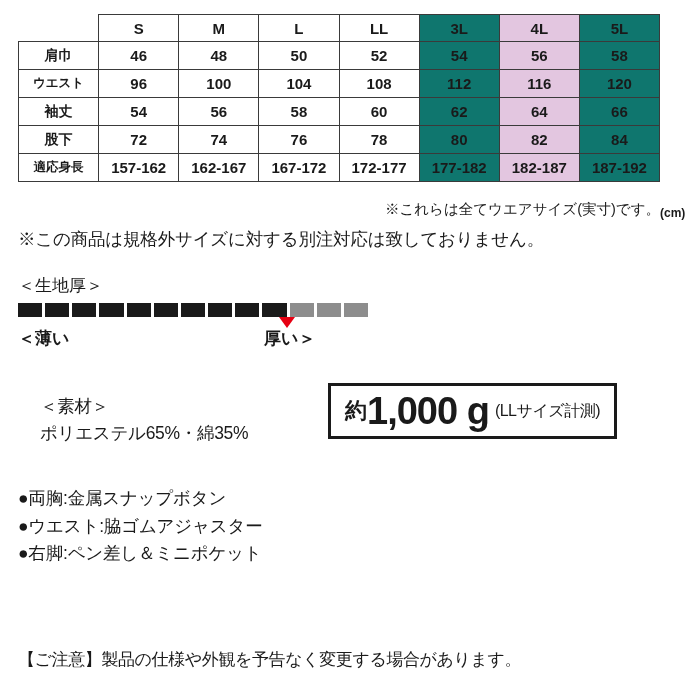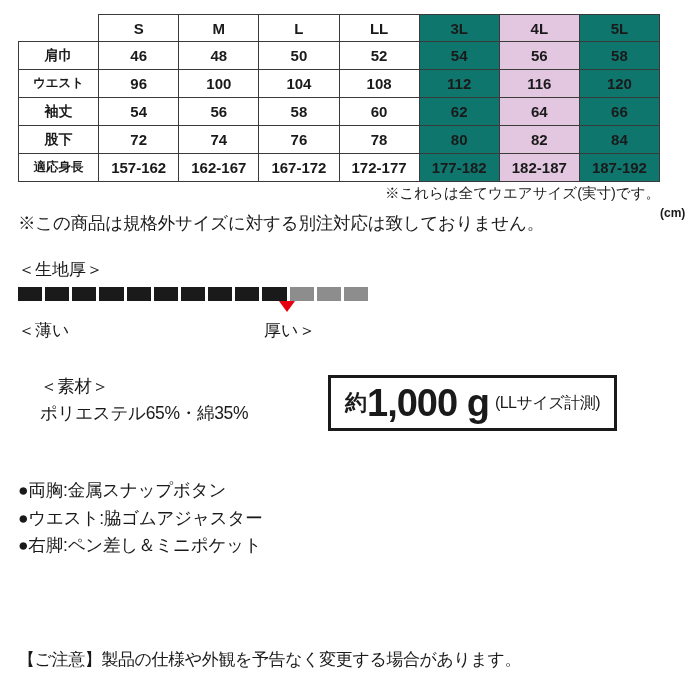"※これらは全てウエアサイズ(実寸)です。" .note-right { margin-top: 2px -> 18px }
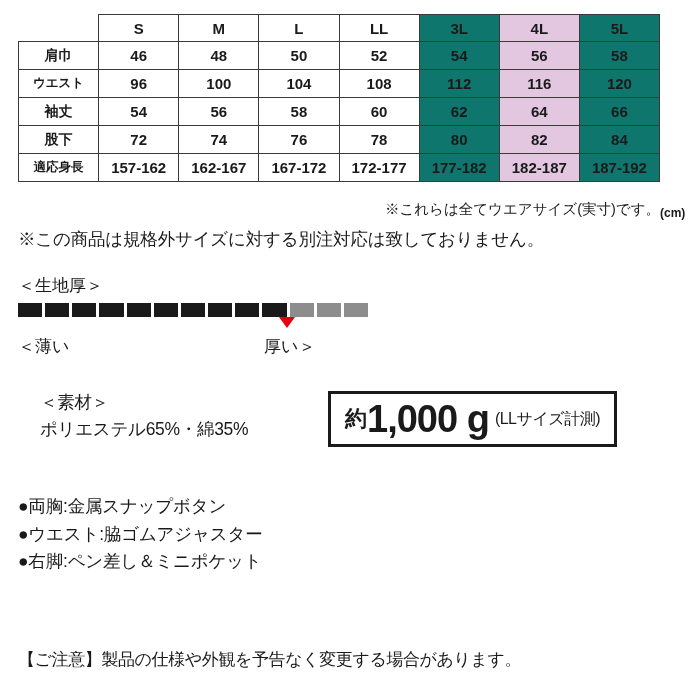"＜薄い" .thin-thick { font-weight: none -> bold; margin-top: 18px -> 10px }
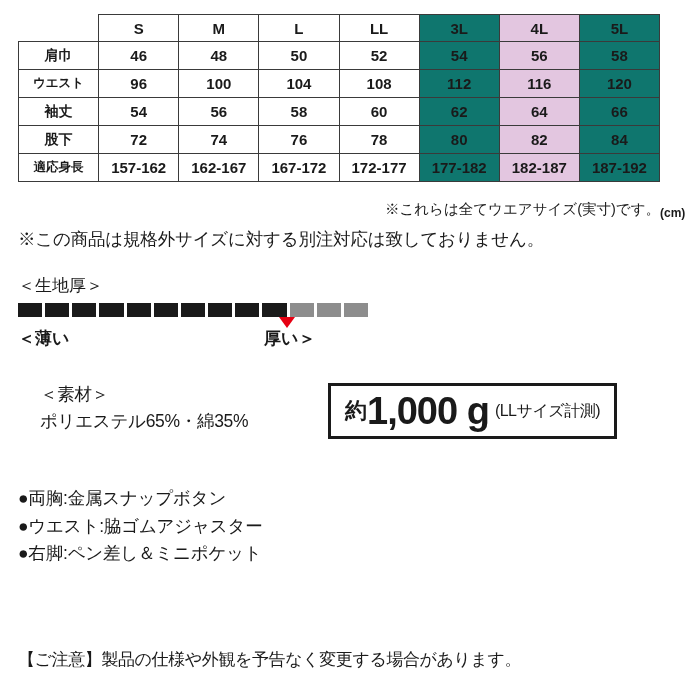"＜素材＞" .material { top: 0 -> 12px }
